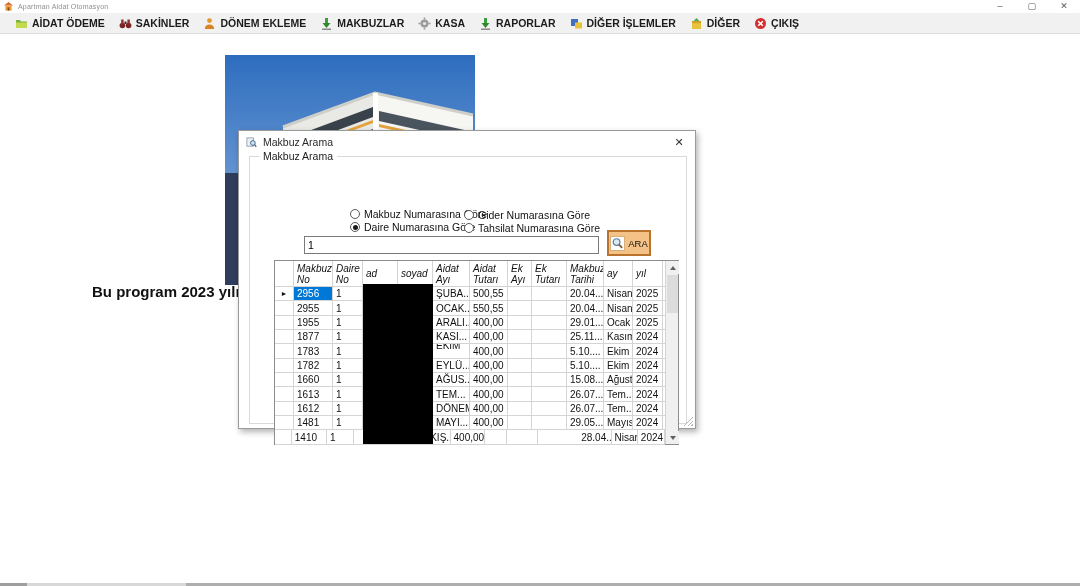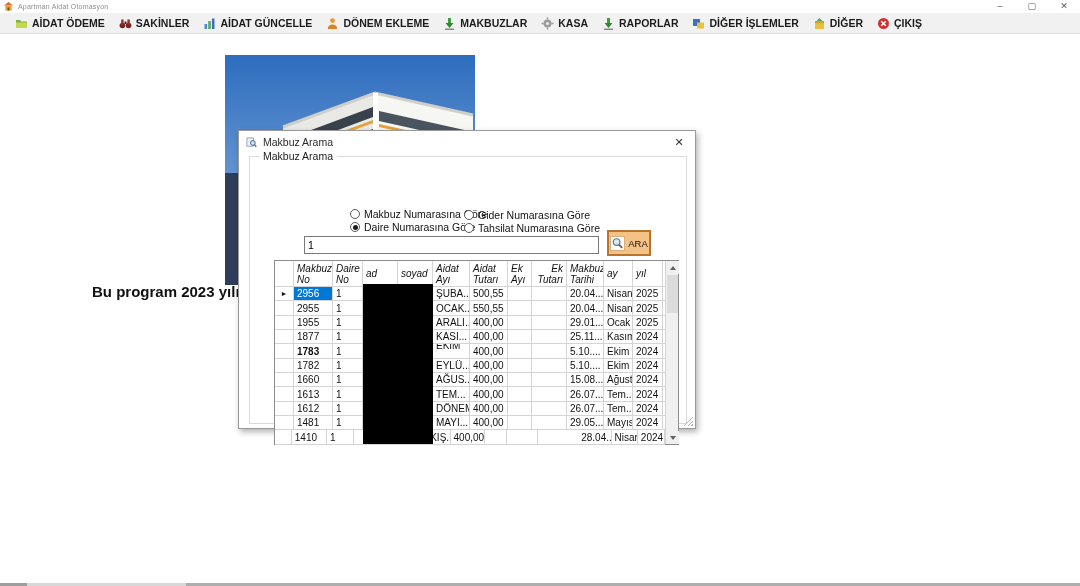"AİDAT GÜNCELLE" div.menu-item { html: <div> <span> <svg> <rect></rect> <rect></rect> <rect></rect> </svg> </span> <span>AİDAT GÜNCELLE</span> </div> -> none }
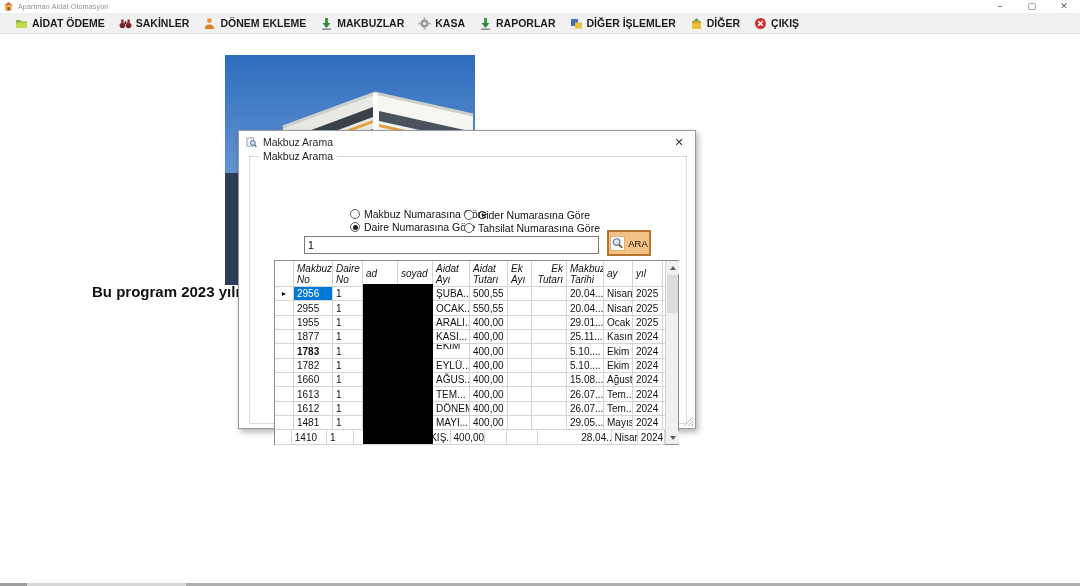"Ek Tutarı" div.g-cell { text-align: right -> none }
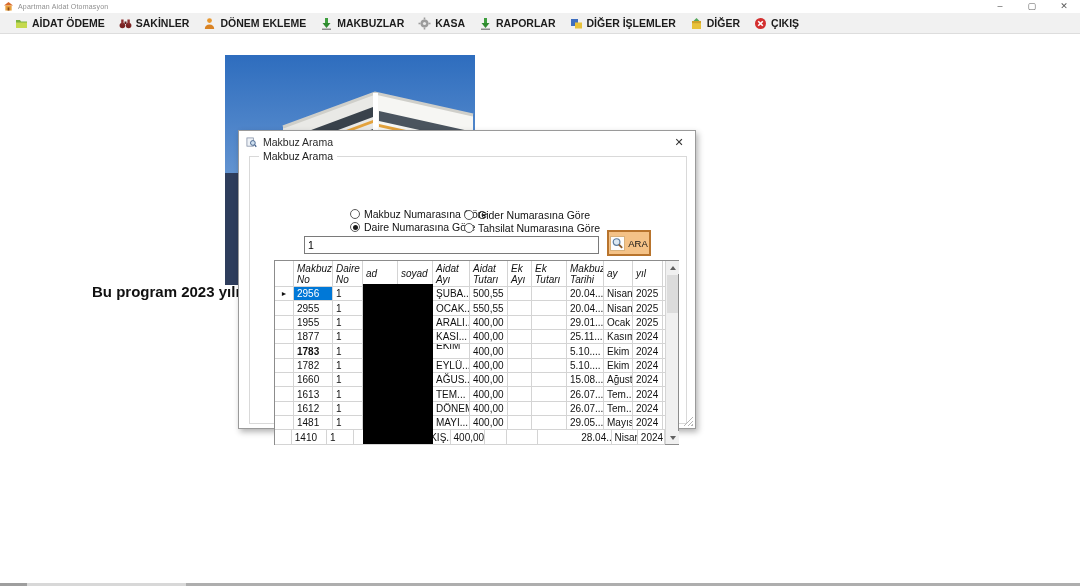"1783" div.g-cell { font-weight: bold -> none }
